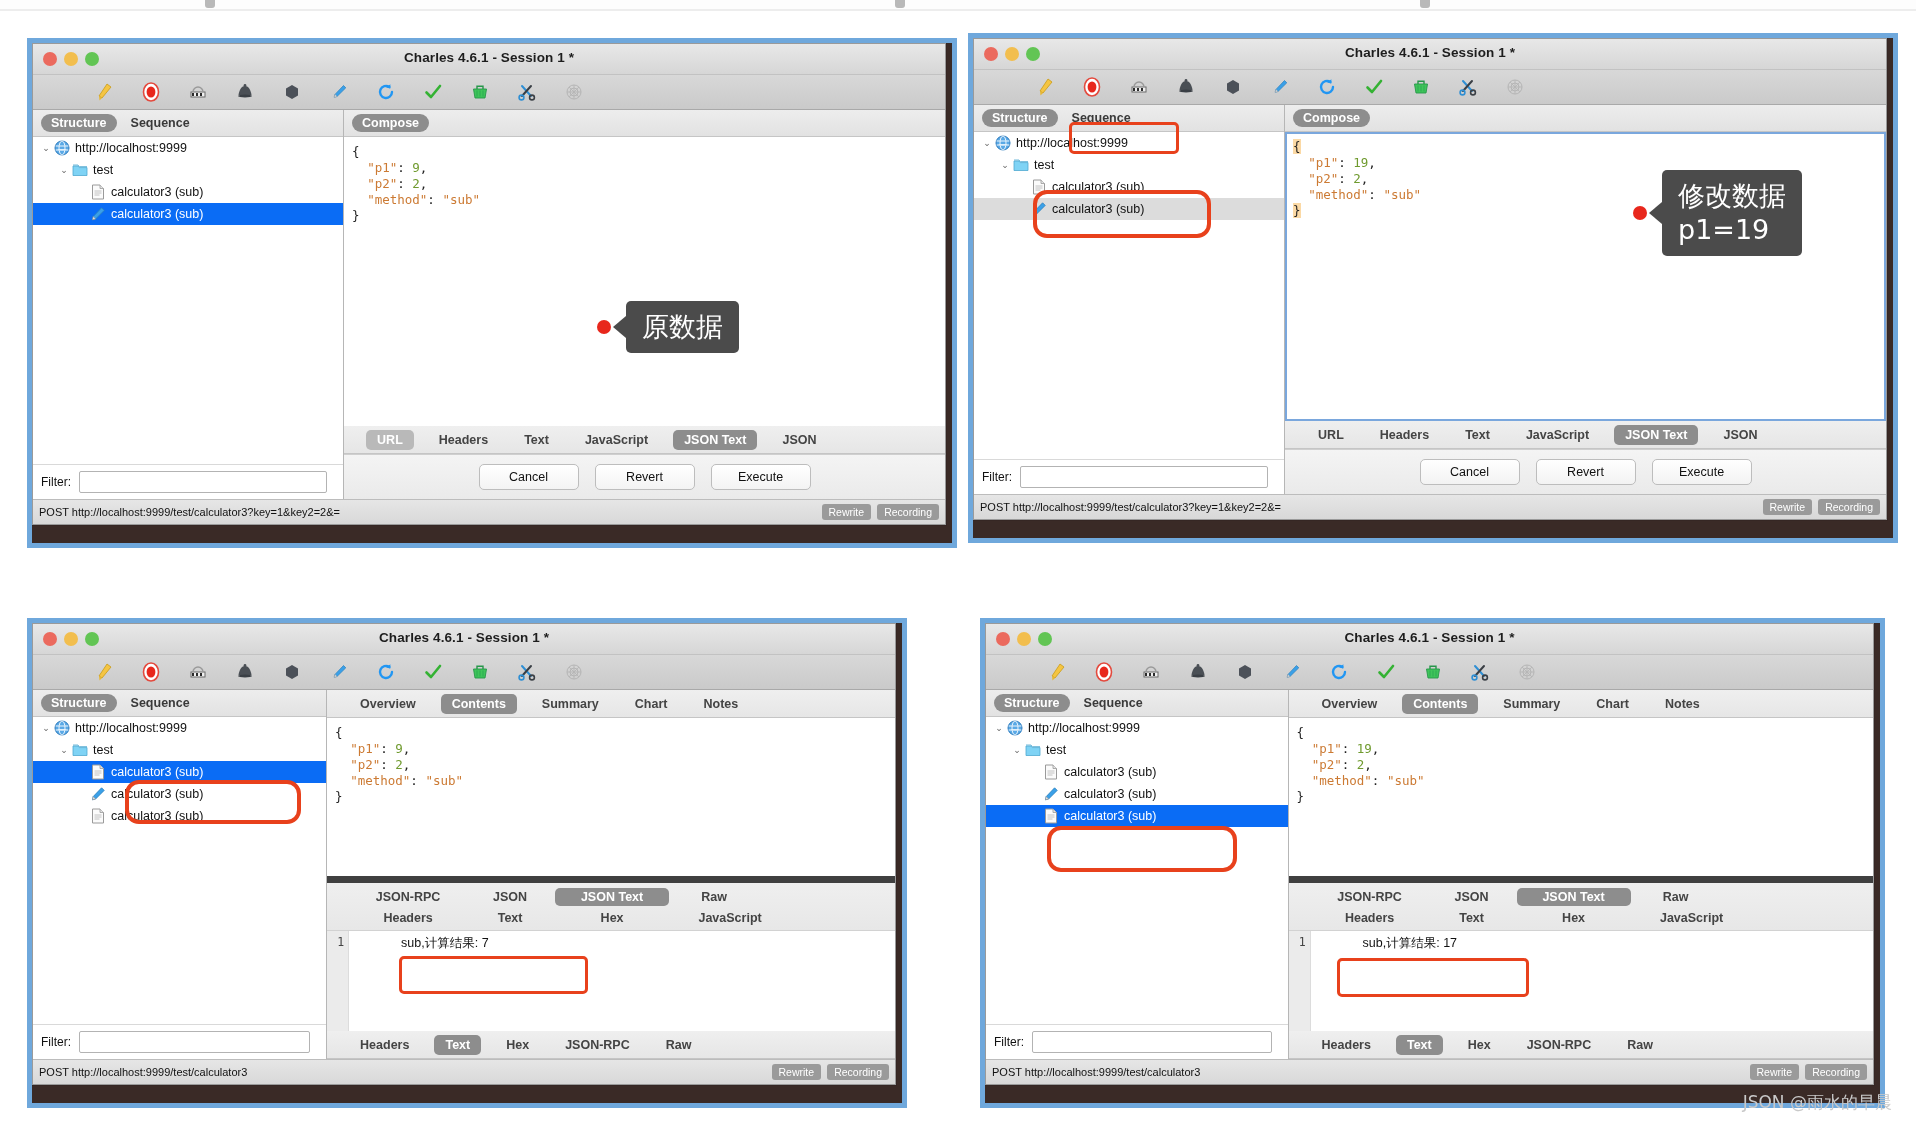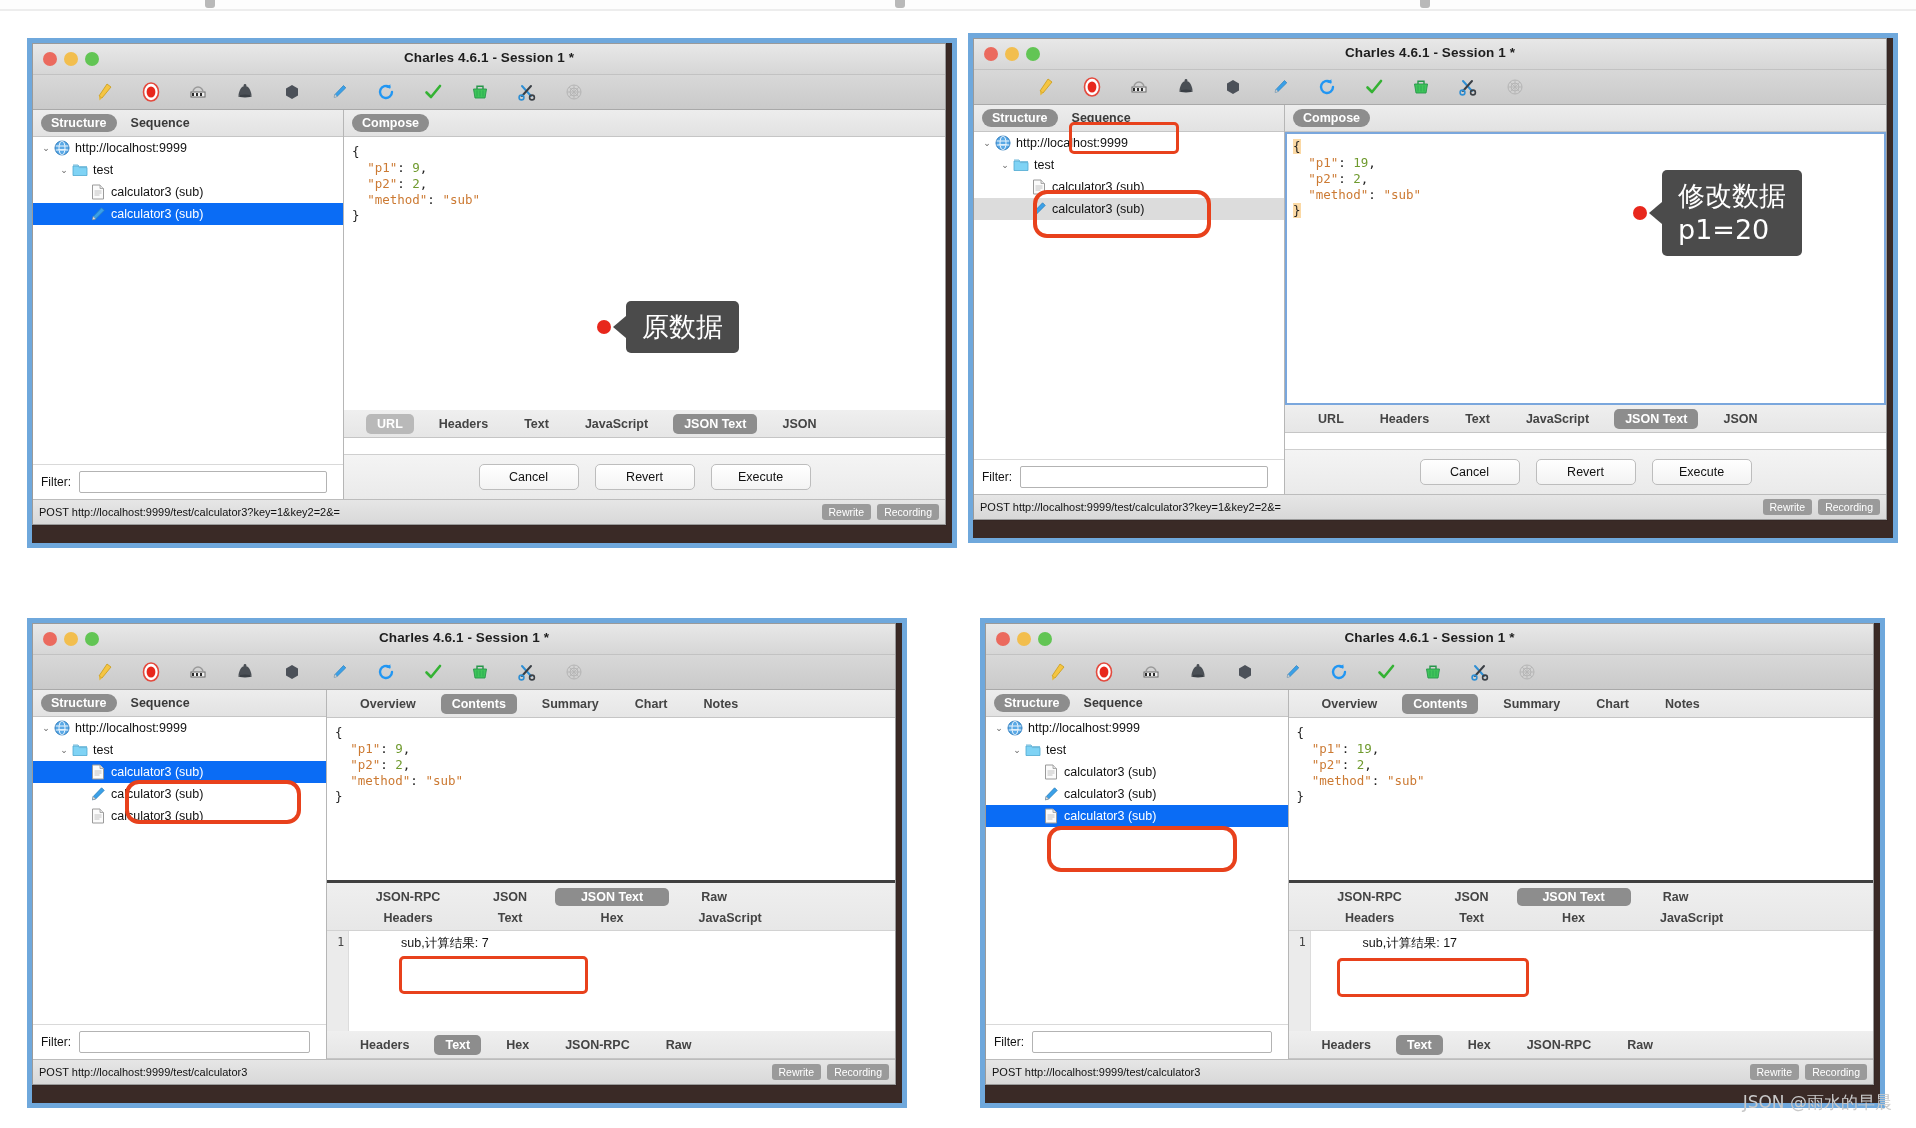"修改数据" span.bub { text: 20 -> 19 }
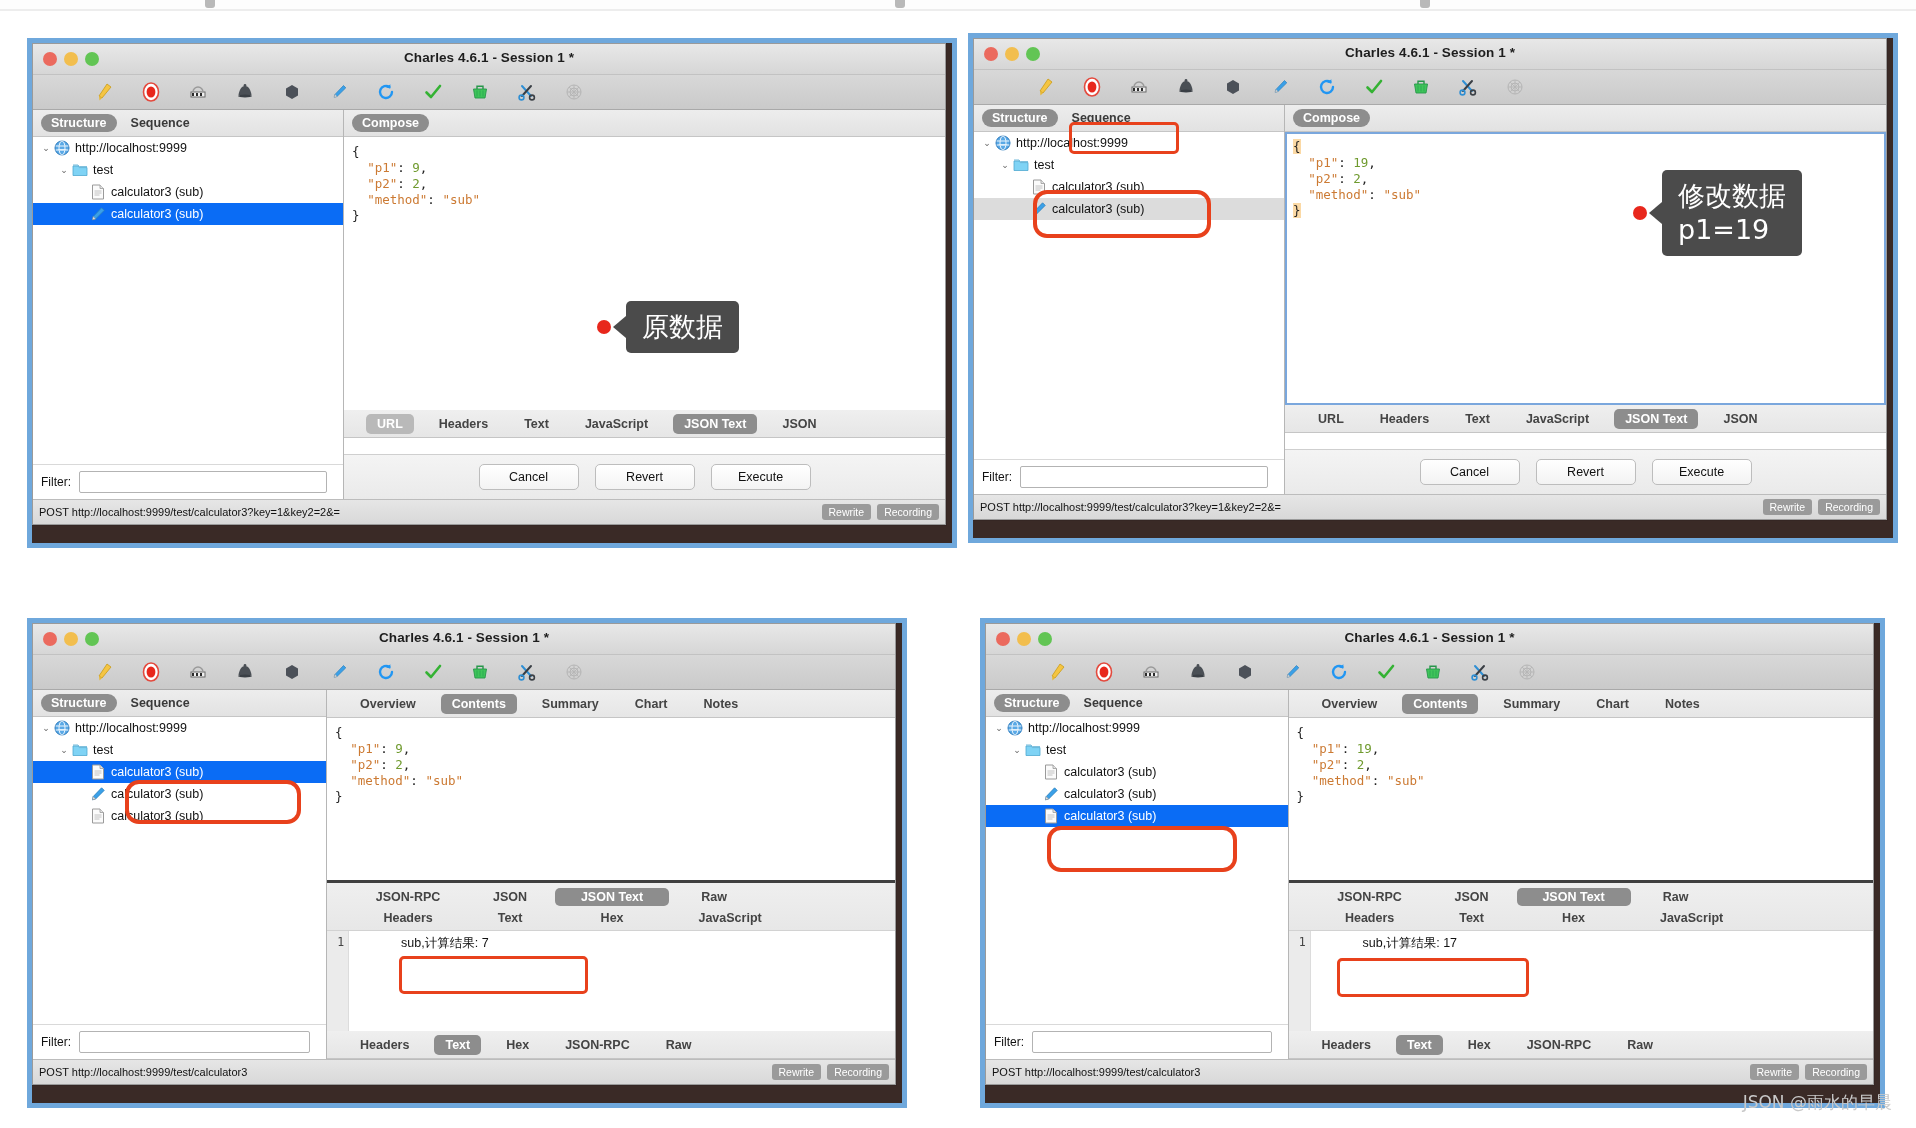"Cancel" .btnrow { margin-top: 16px -> none }
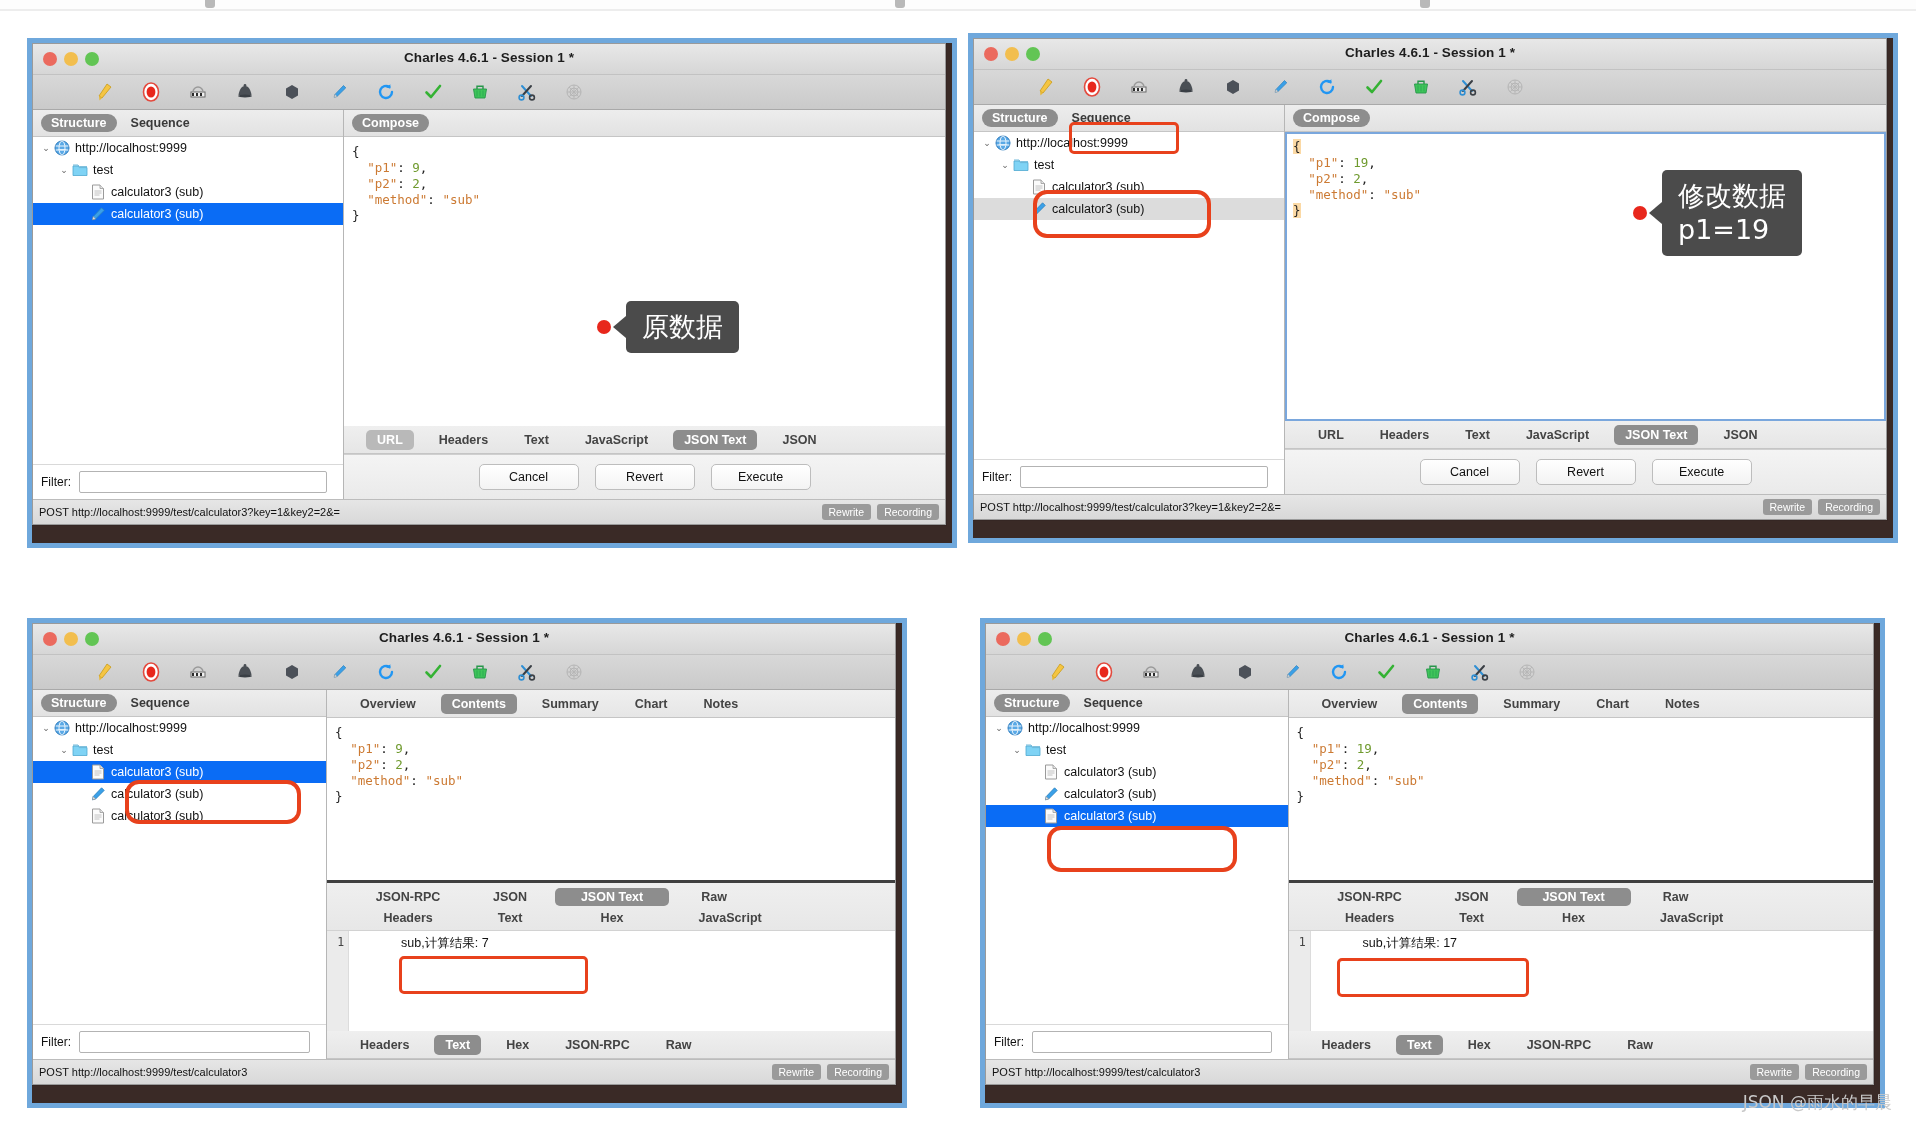"JSON-RPC" .resp { border-top: 3px solid #404040 -> 7px solid #404040 }
